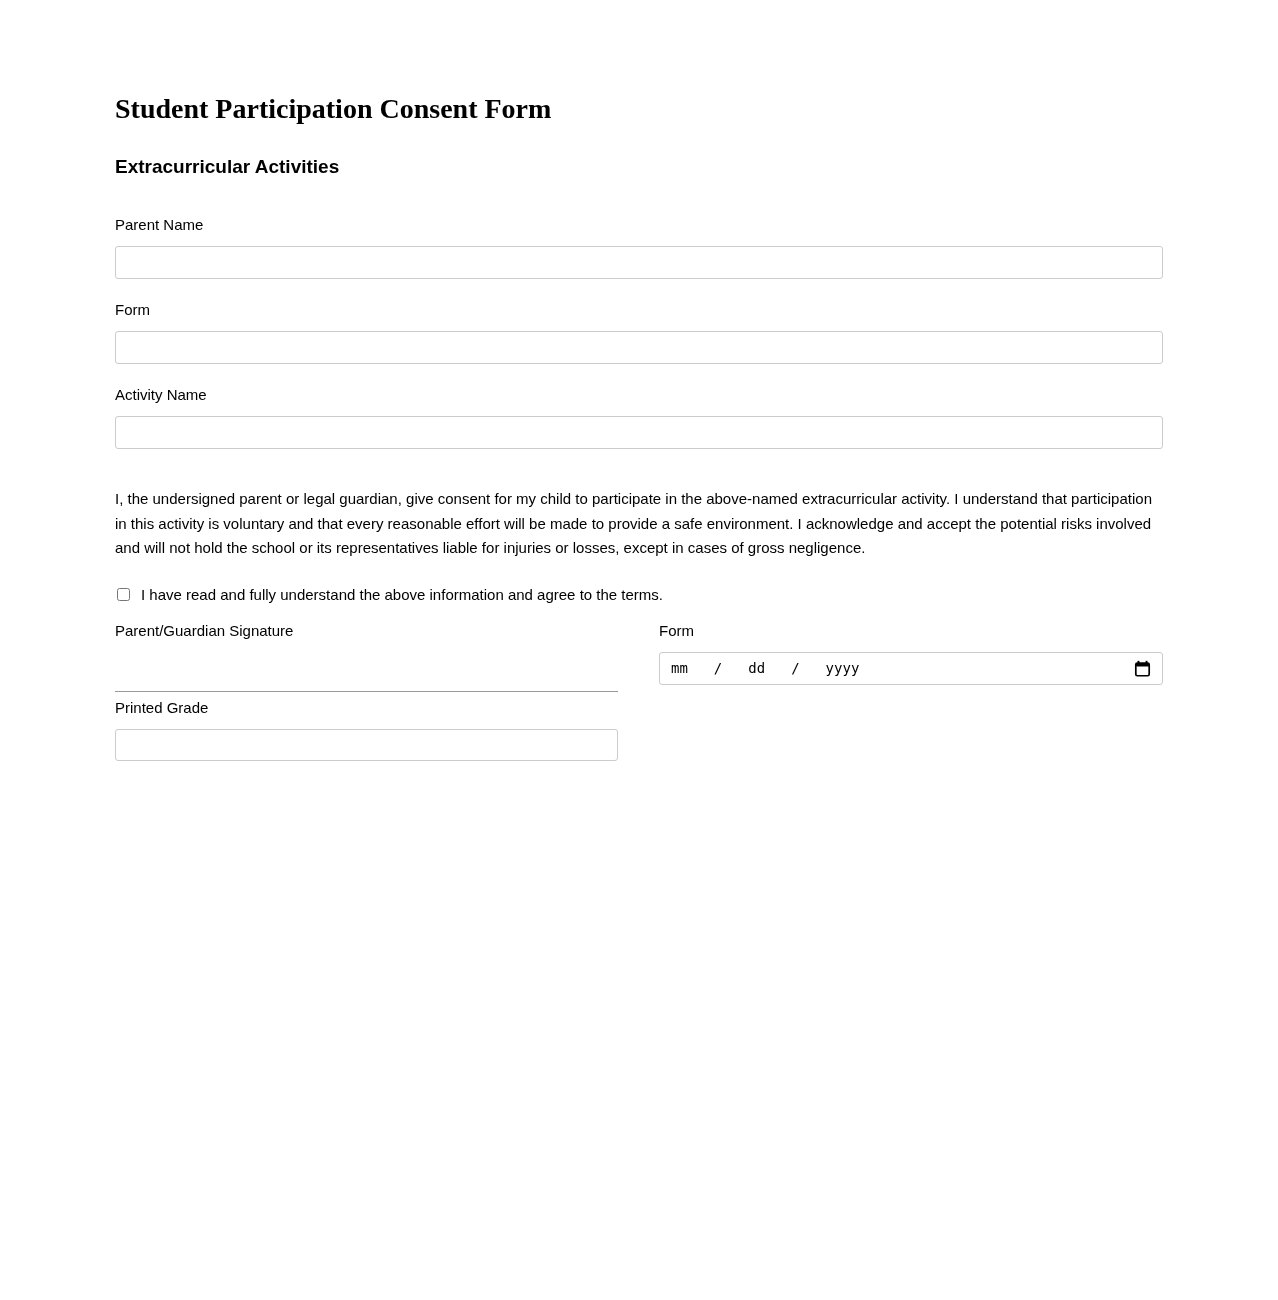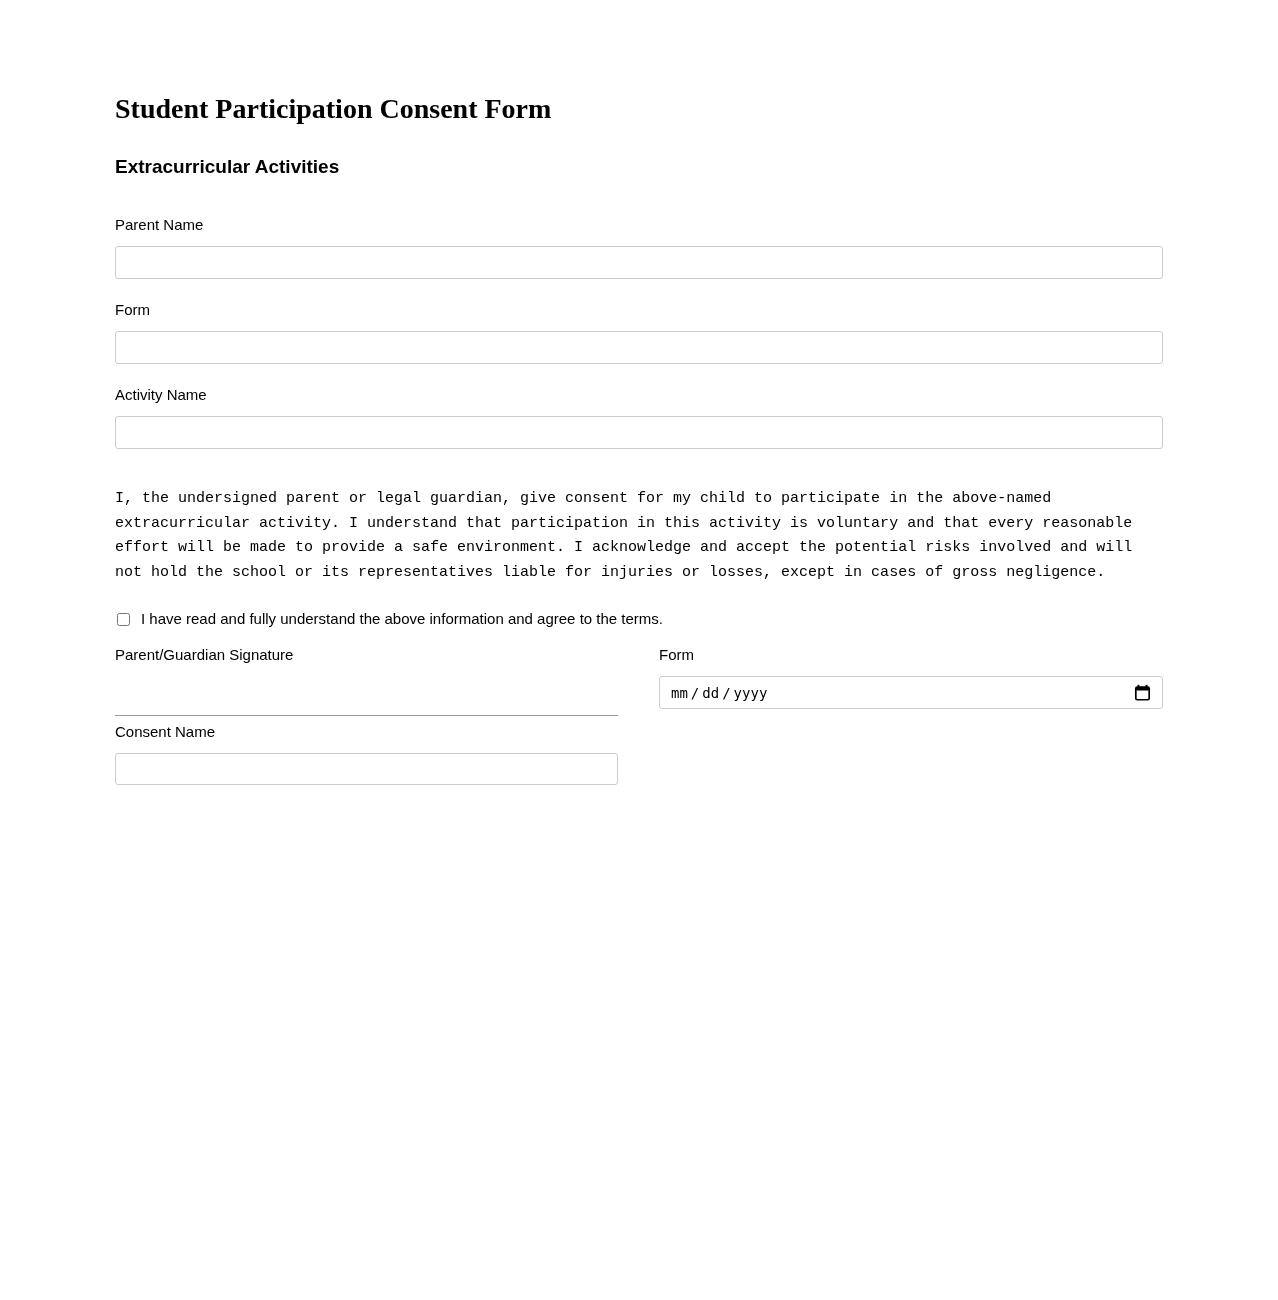"I, the undersigned parent or" .consent-paragraph { font-family: Liberation Mono, monospace -> none }
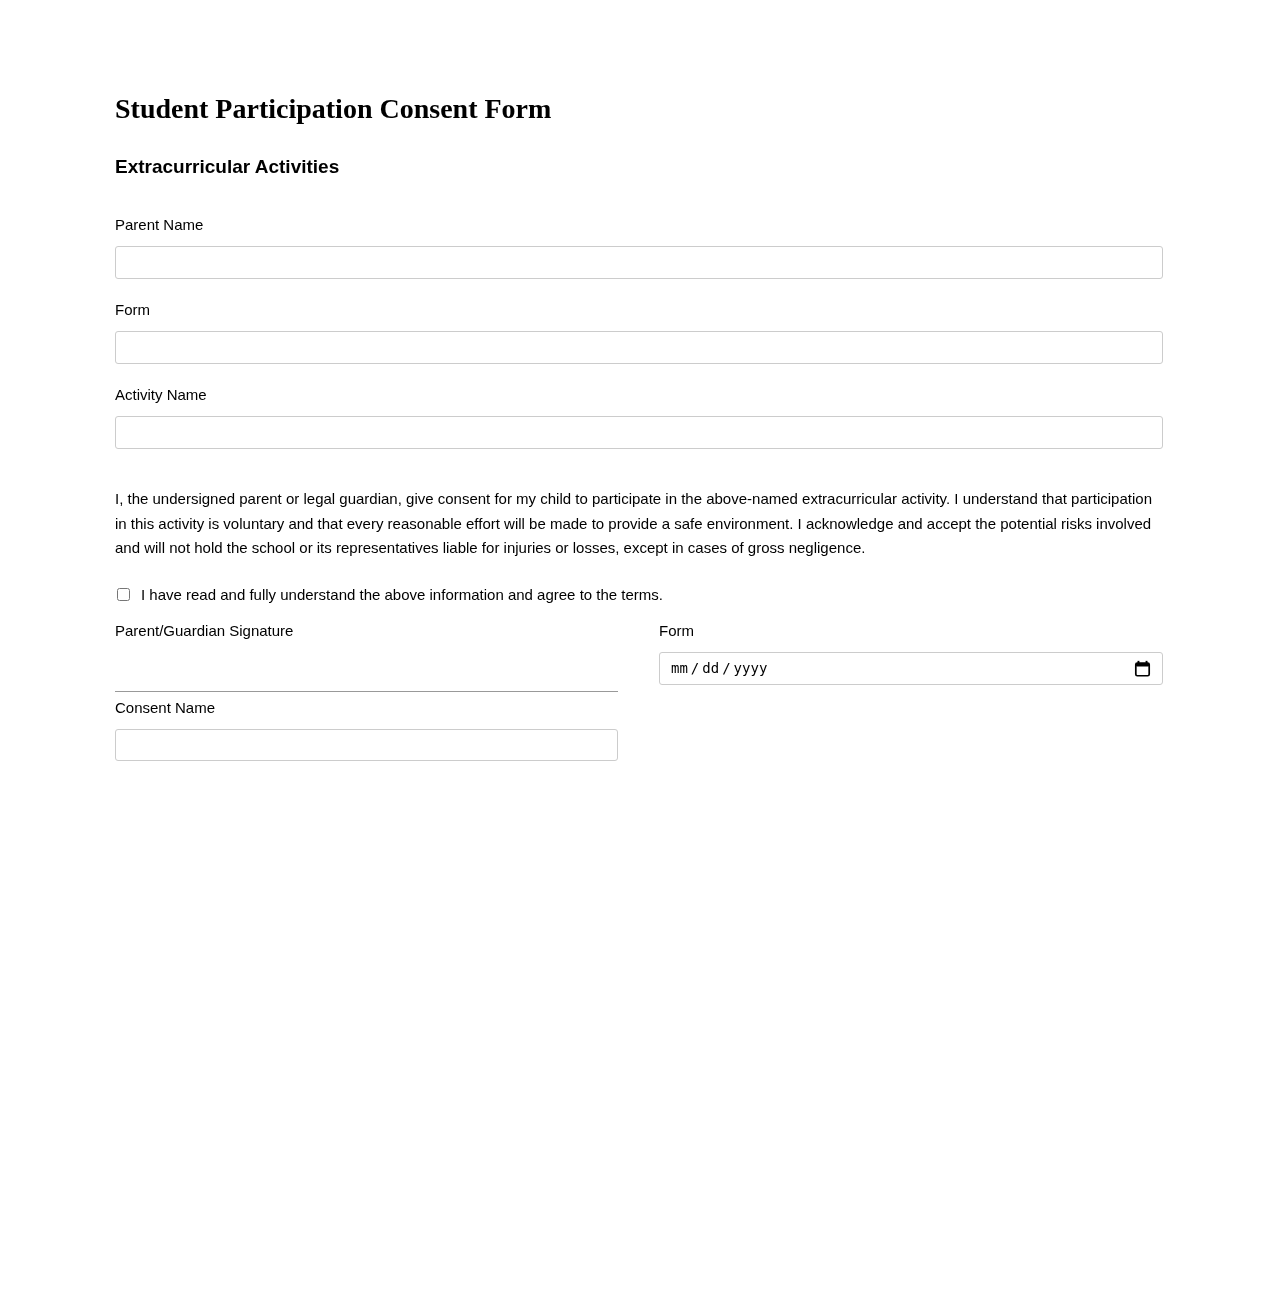"mm" .date-text { gap: none -> 23px }
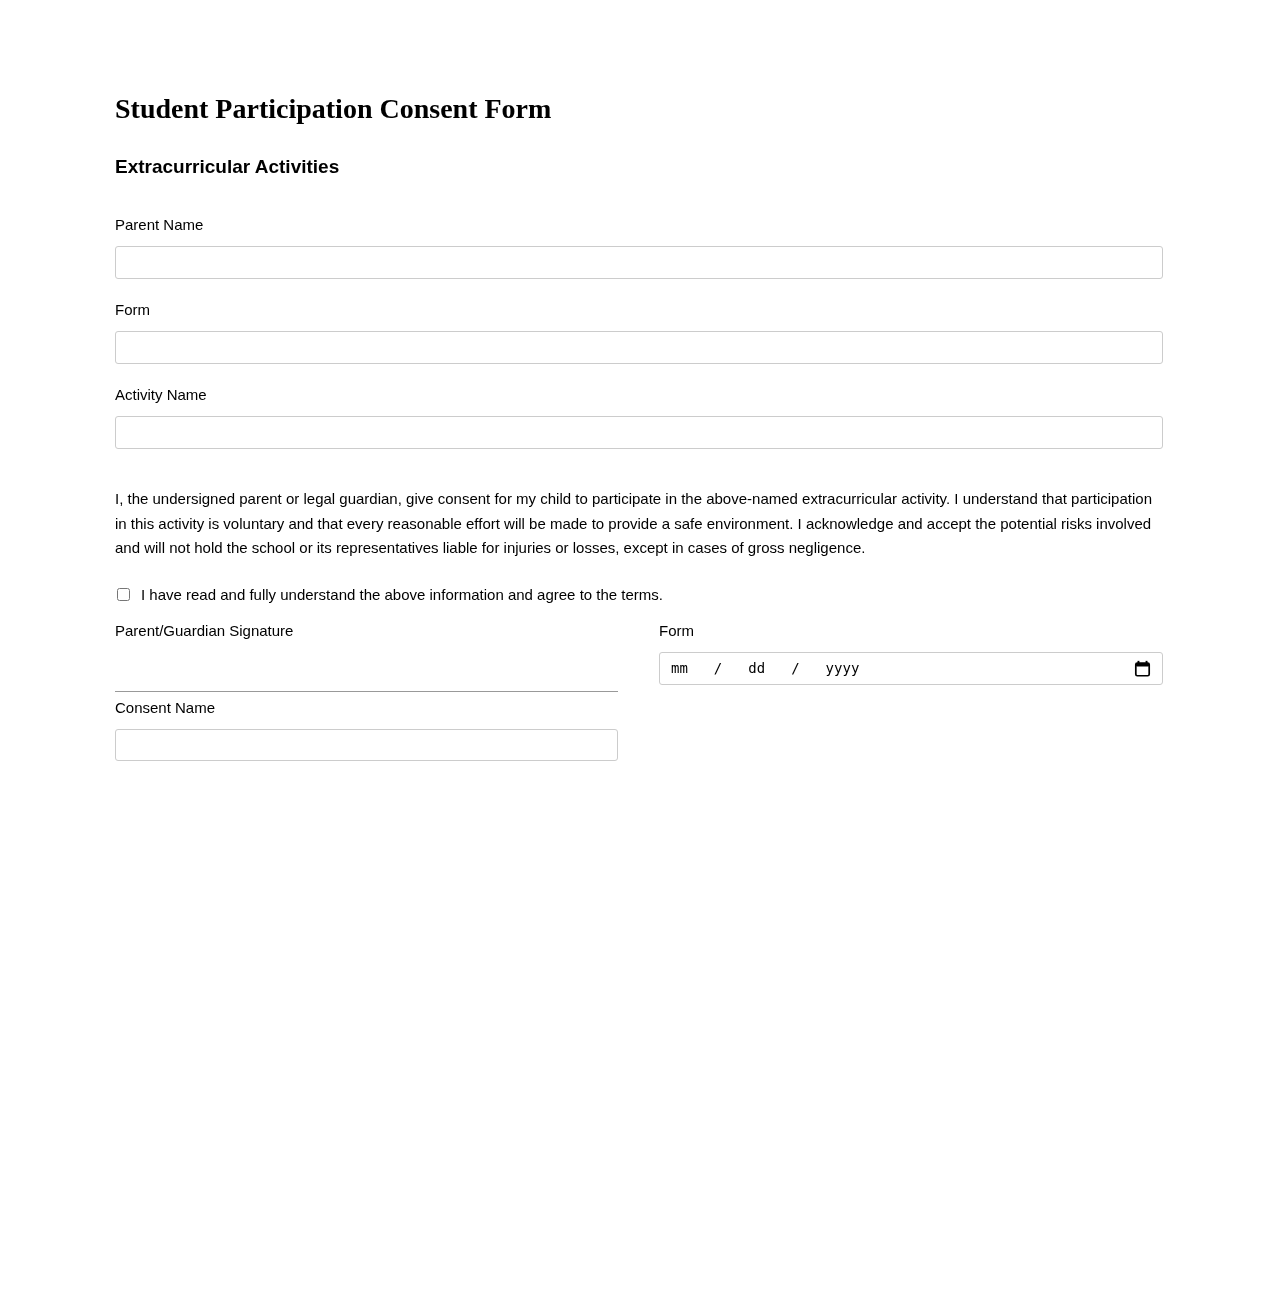"Consent Name" div.field-label { text: Consent Name -> Printed Grade }
